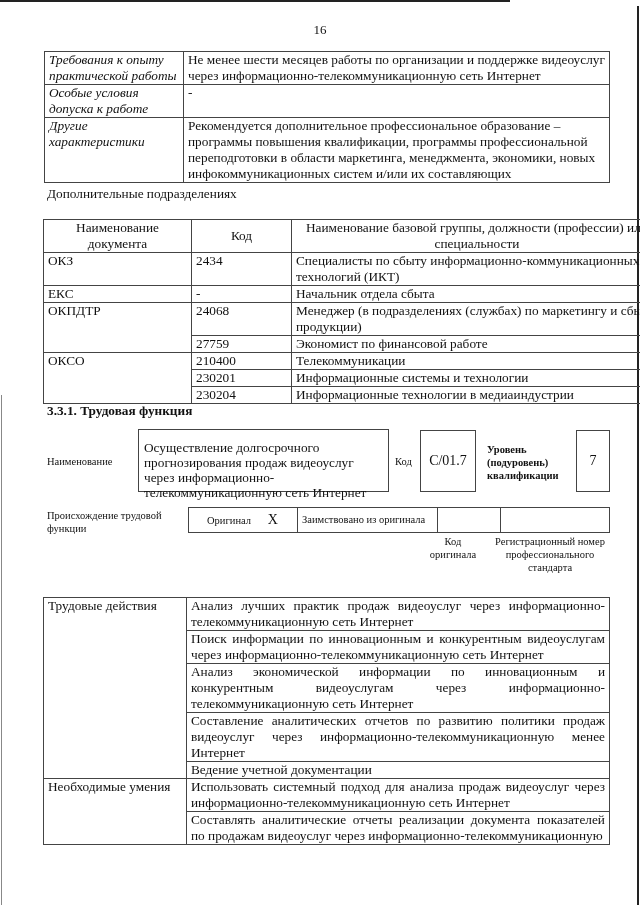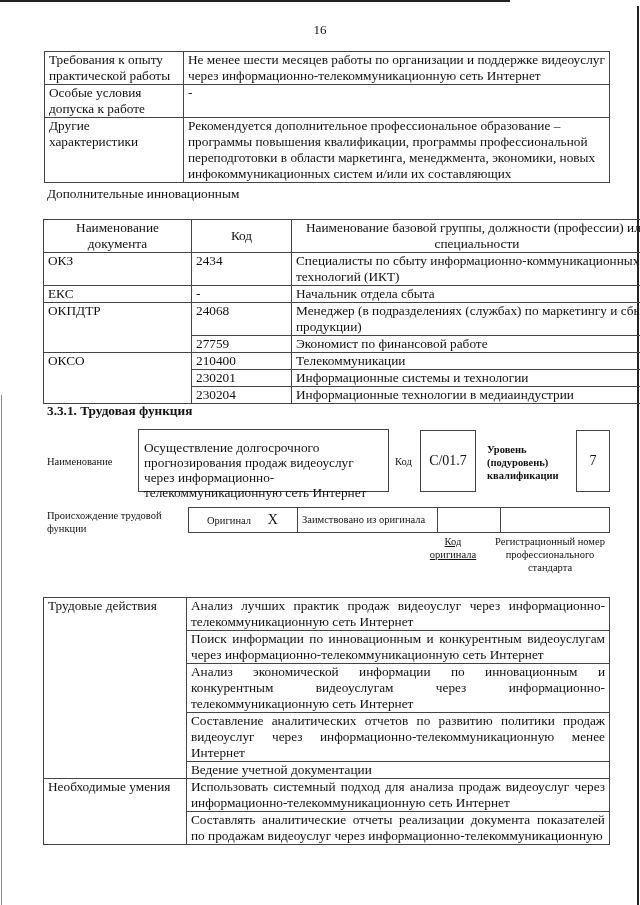"Требования к опыту практической работы" #t1 td.c1 { font-style: none -> italic }
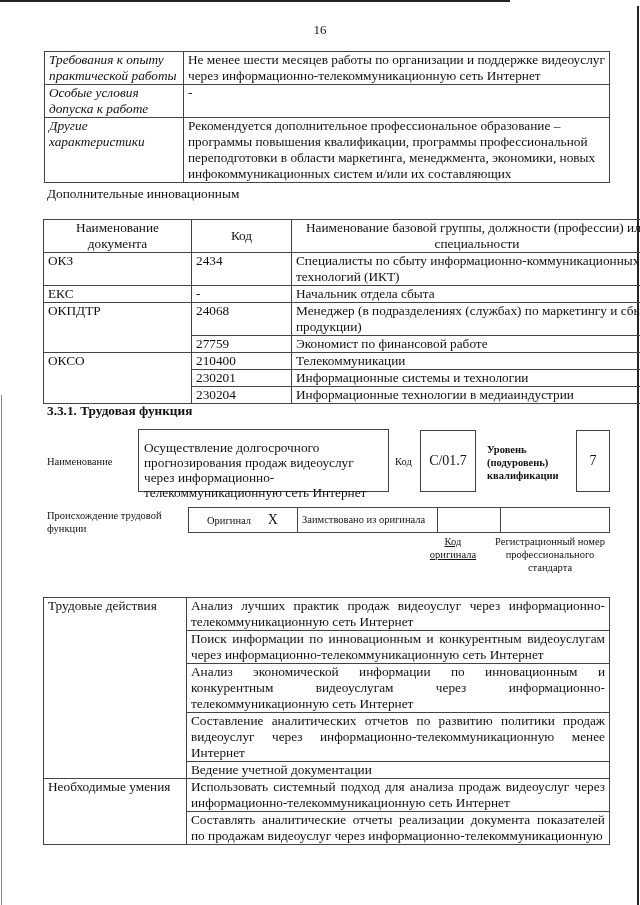"Дополнительные инновационным" div.section-label { text: инновационным -> подразделениях }
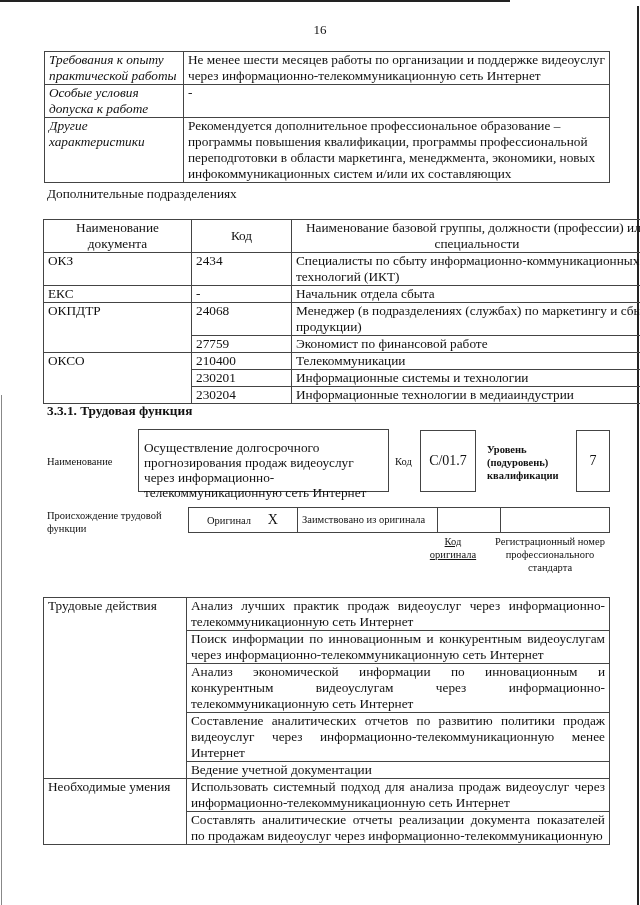"Код оригинала" div.under { text-decoration: underline -> none }
